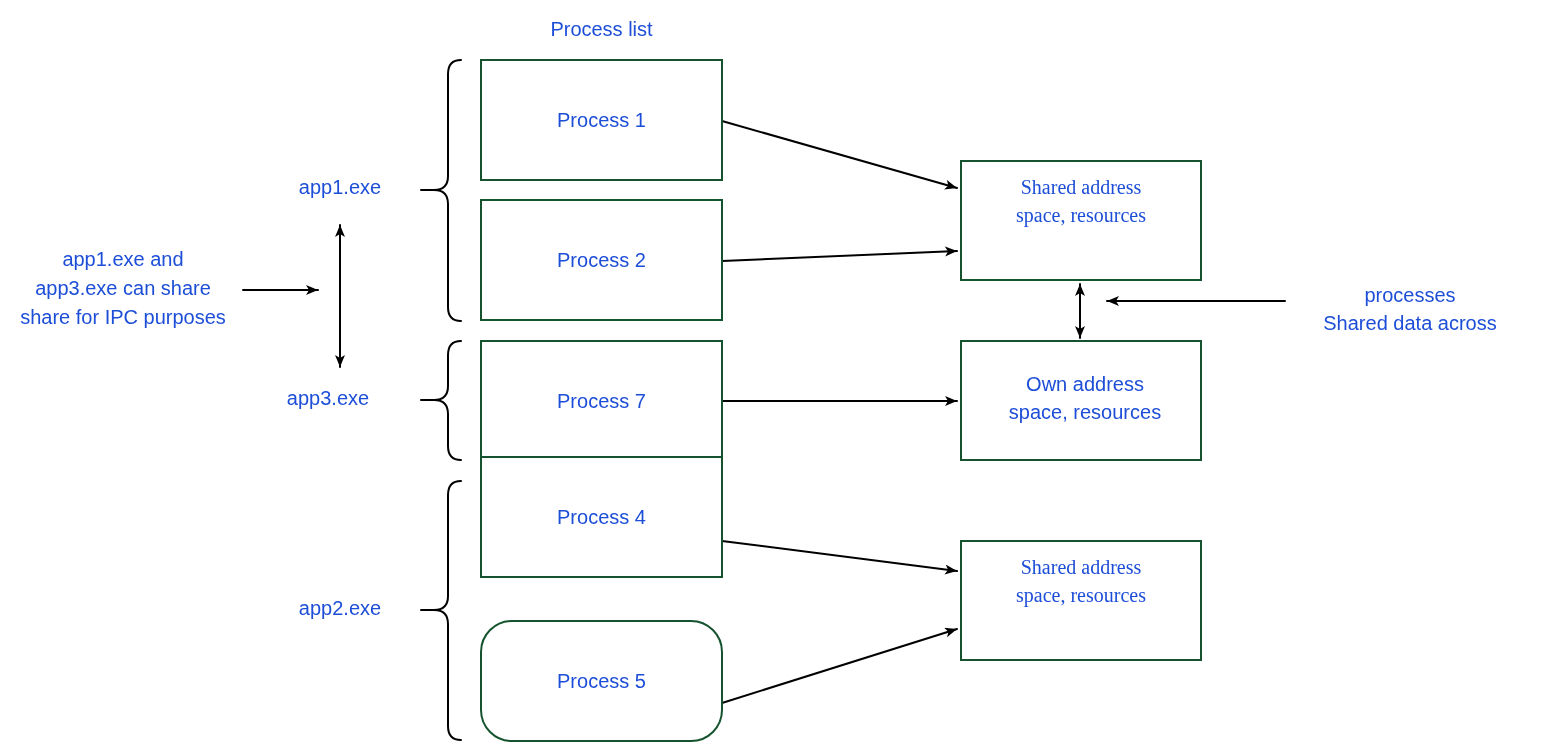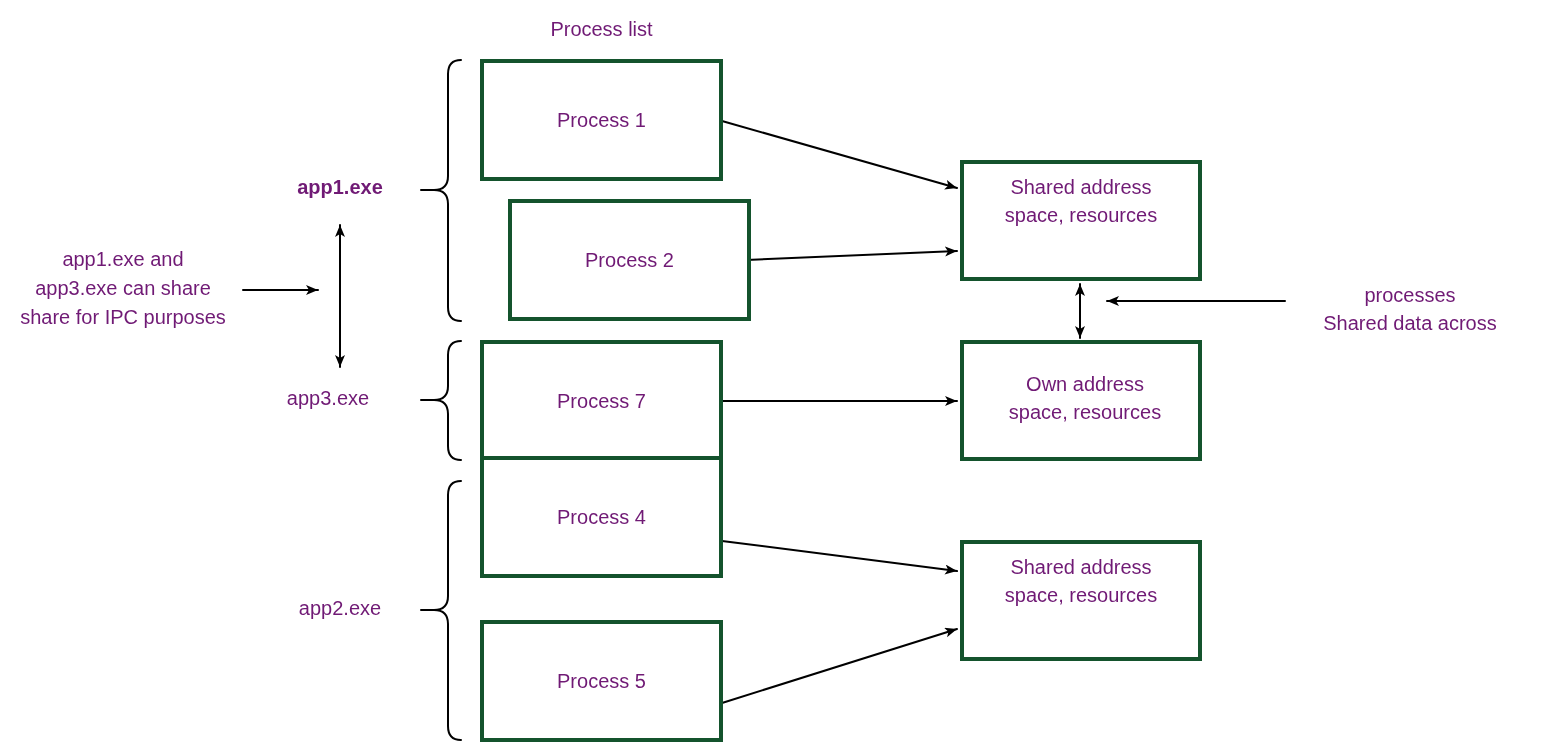"Process list" .canvas { color: #701a75 -> #1d4ed8 }
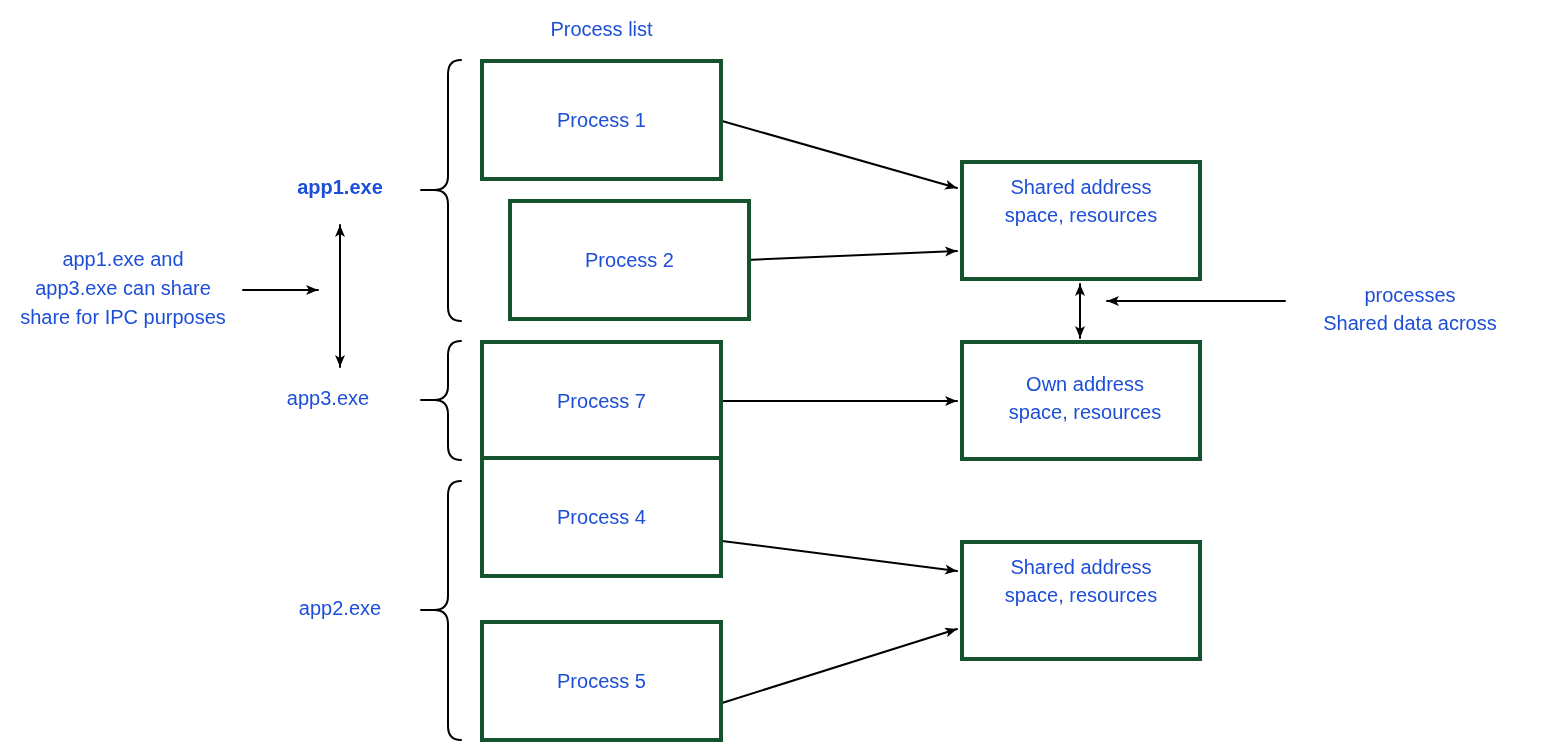"Process 1" .box { border: 4px solid #14532d -> 2px solid #14532d }
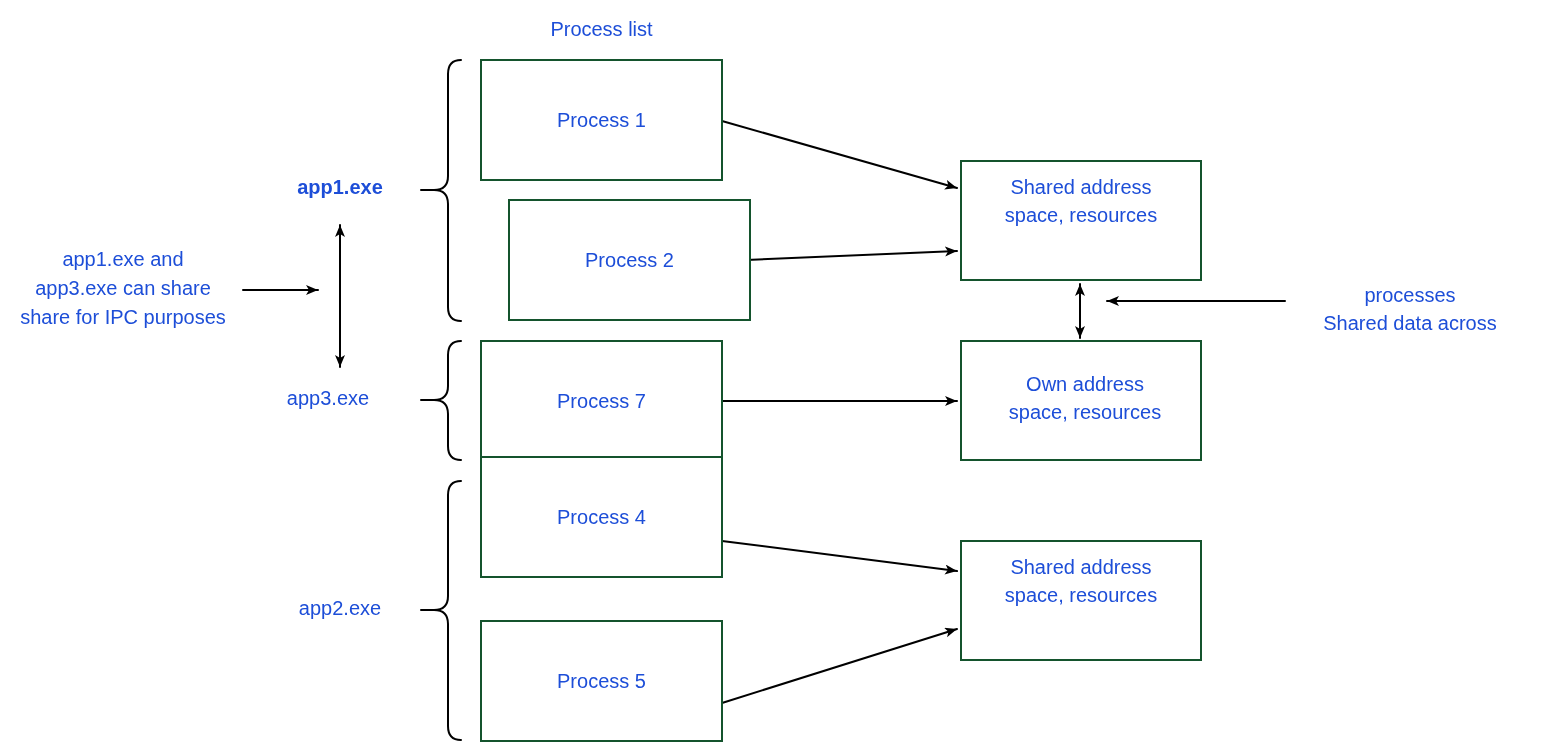"app1.exe" div.label { font-weight: bold -> none }
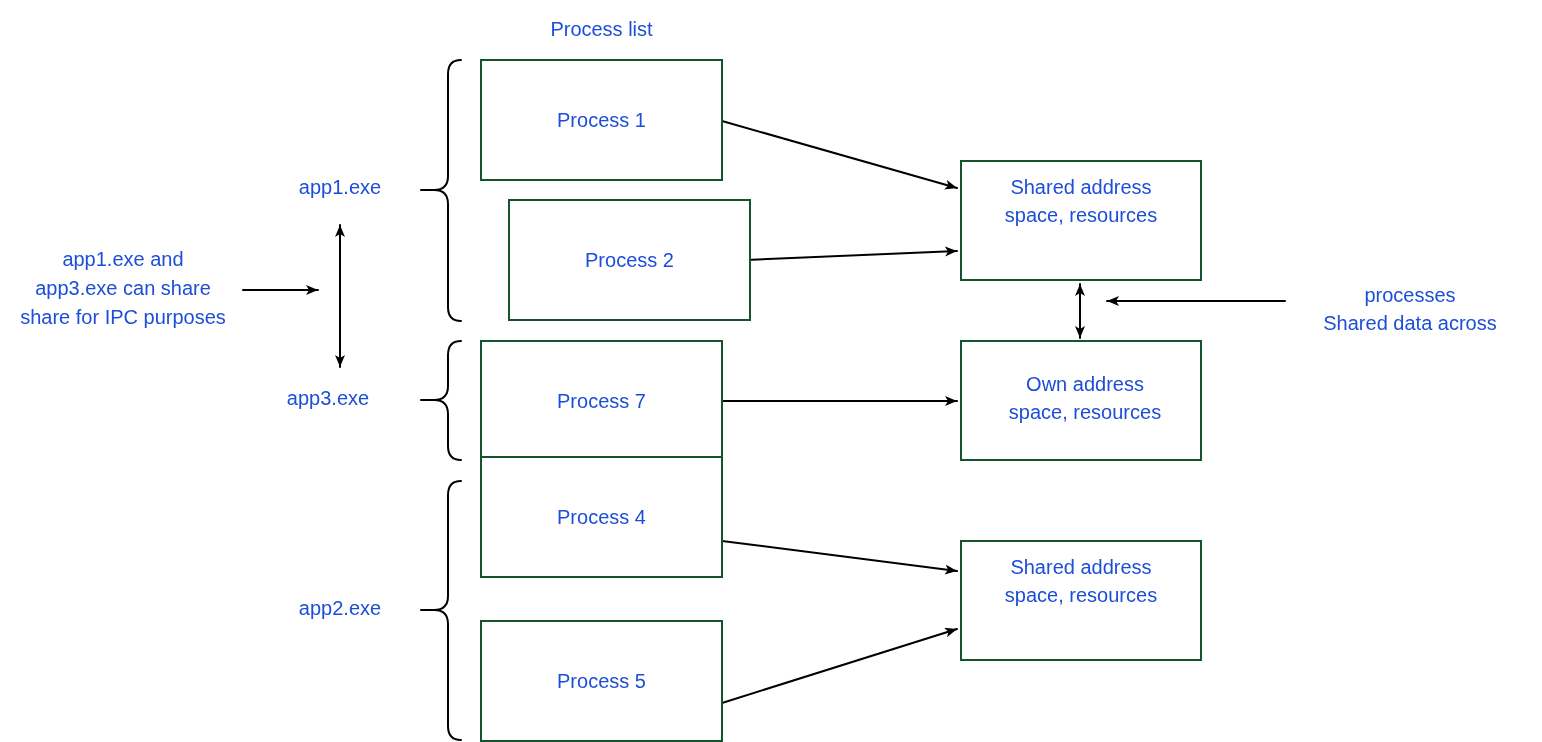"Shared address" .lift-12 { font-family: none -> Liberation Serif, serif }
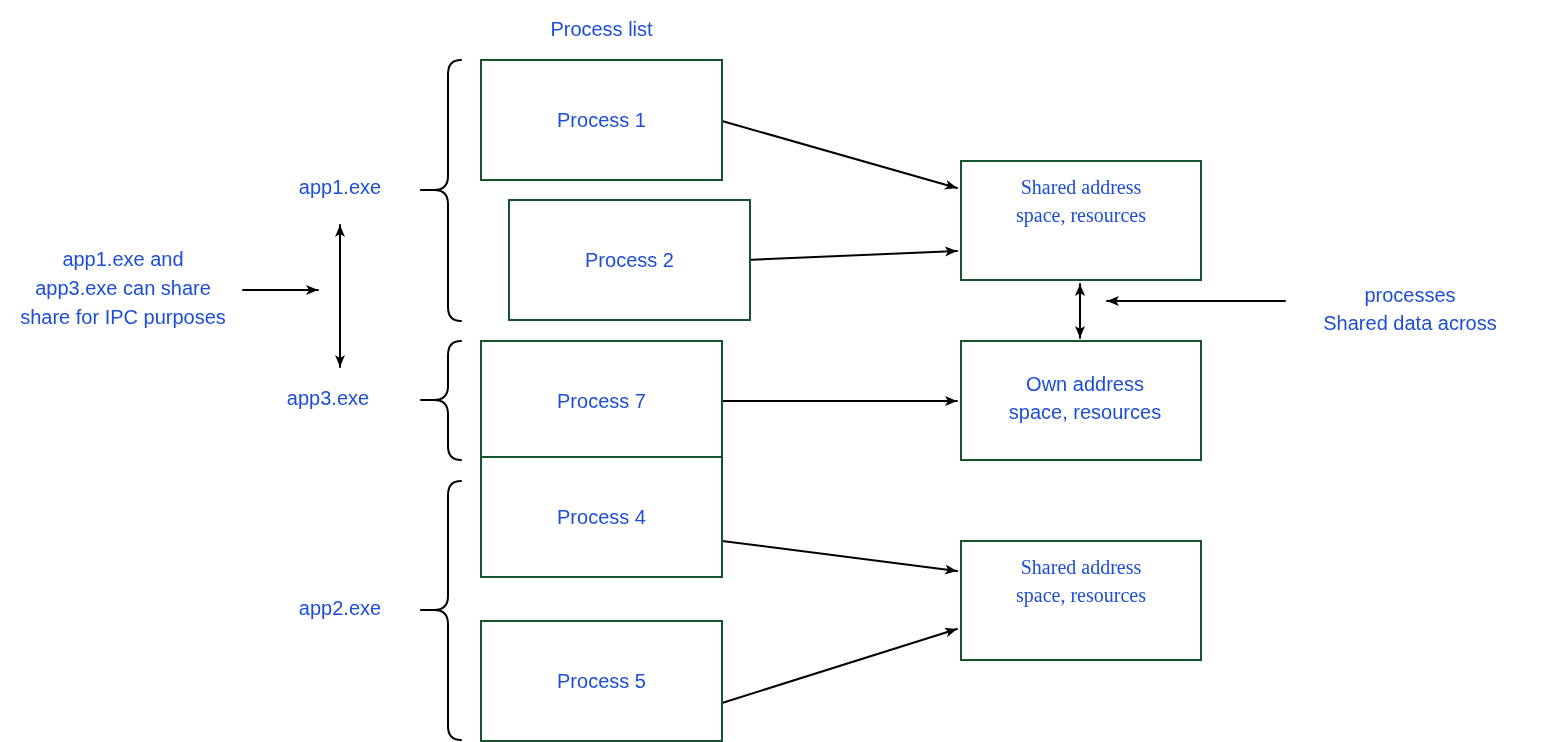"Process 2" div.box { margin-left: 28px -> none }
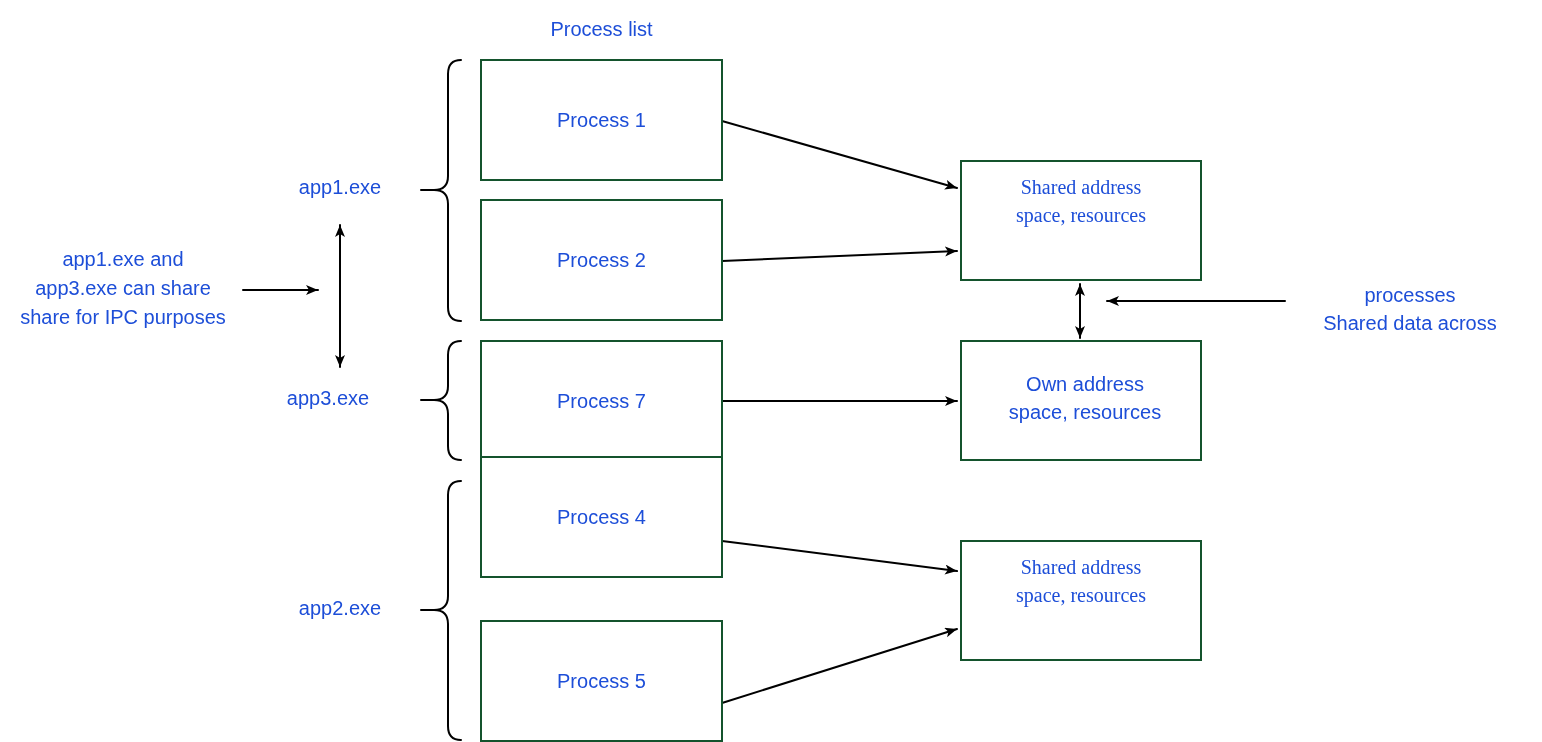"Process 5" div.box { border-radius: none -> 32px }
